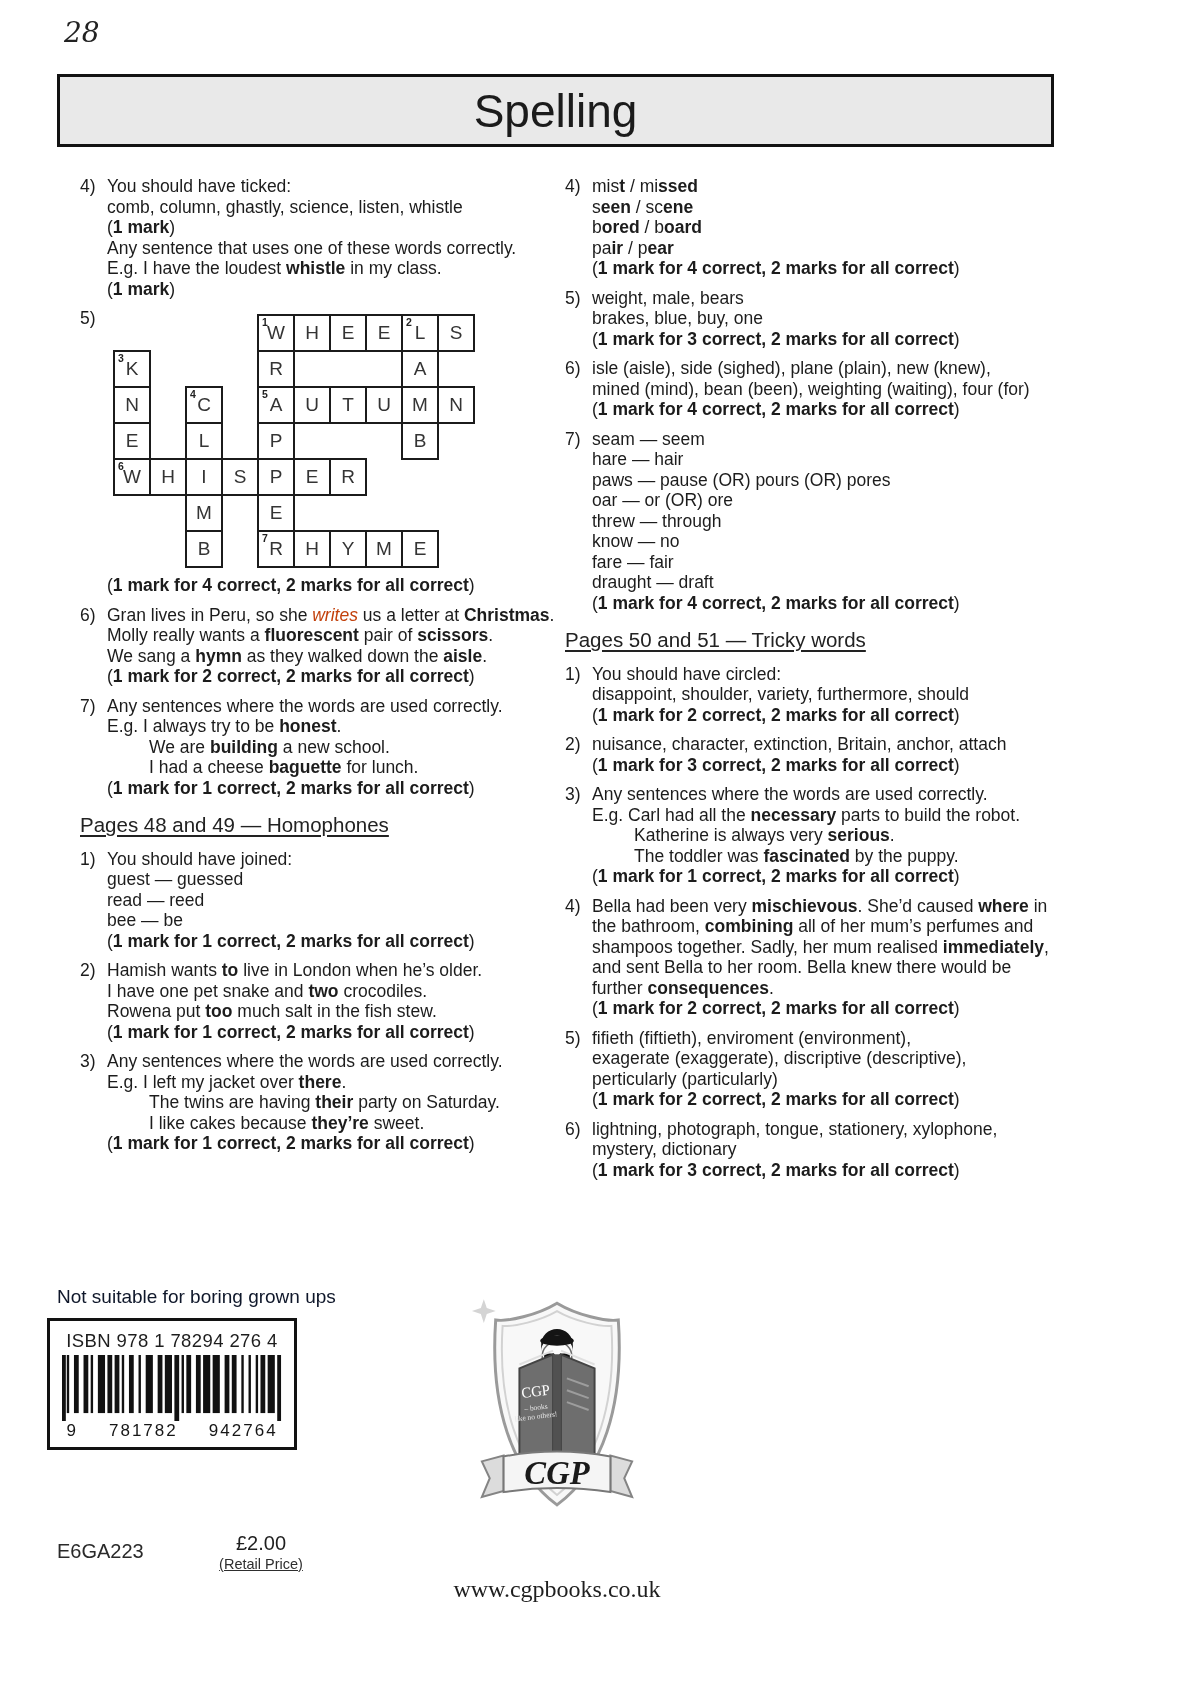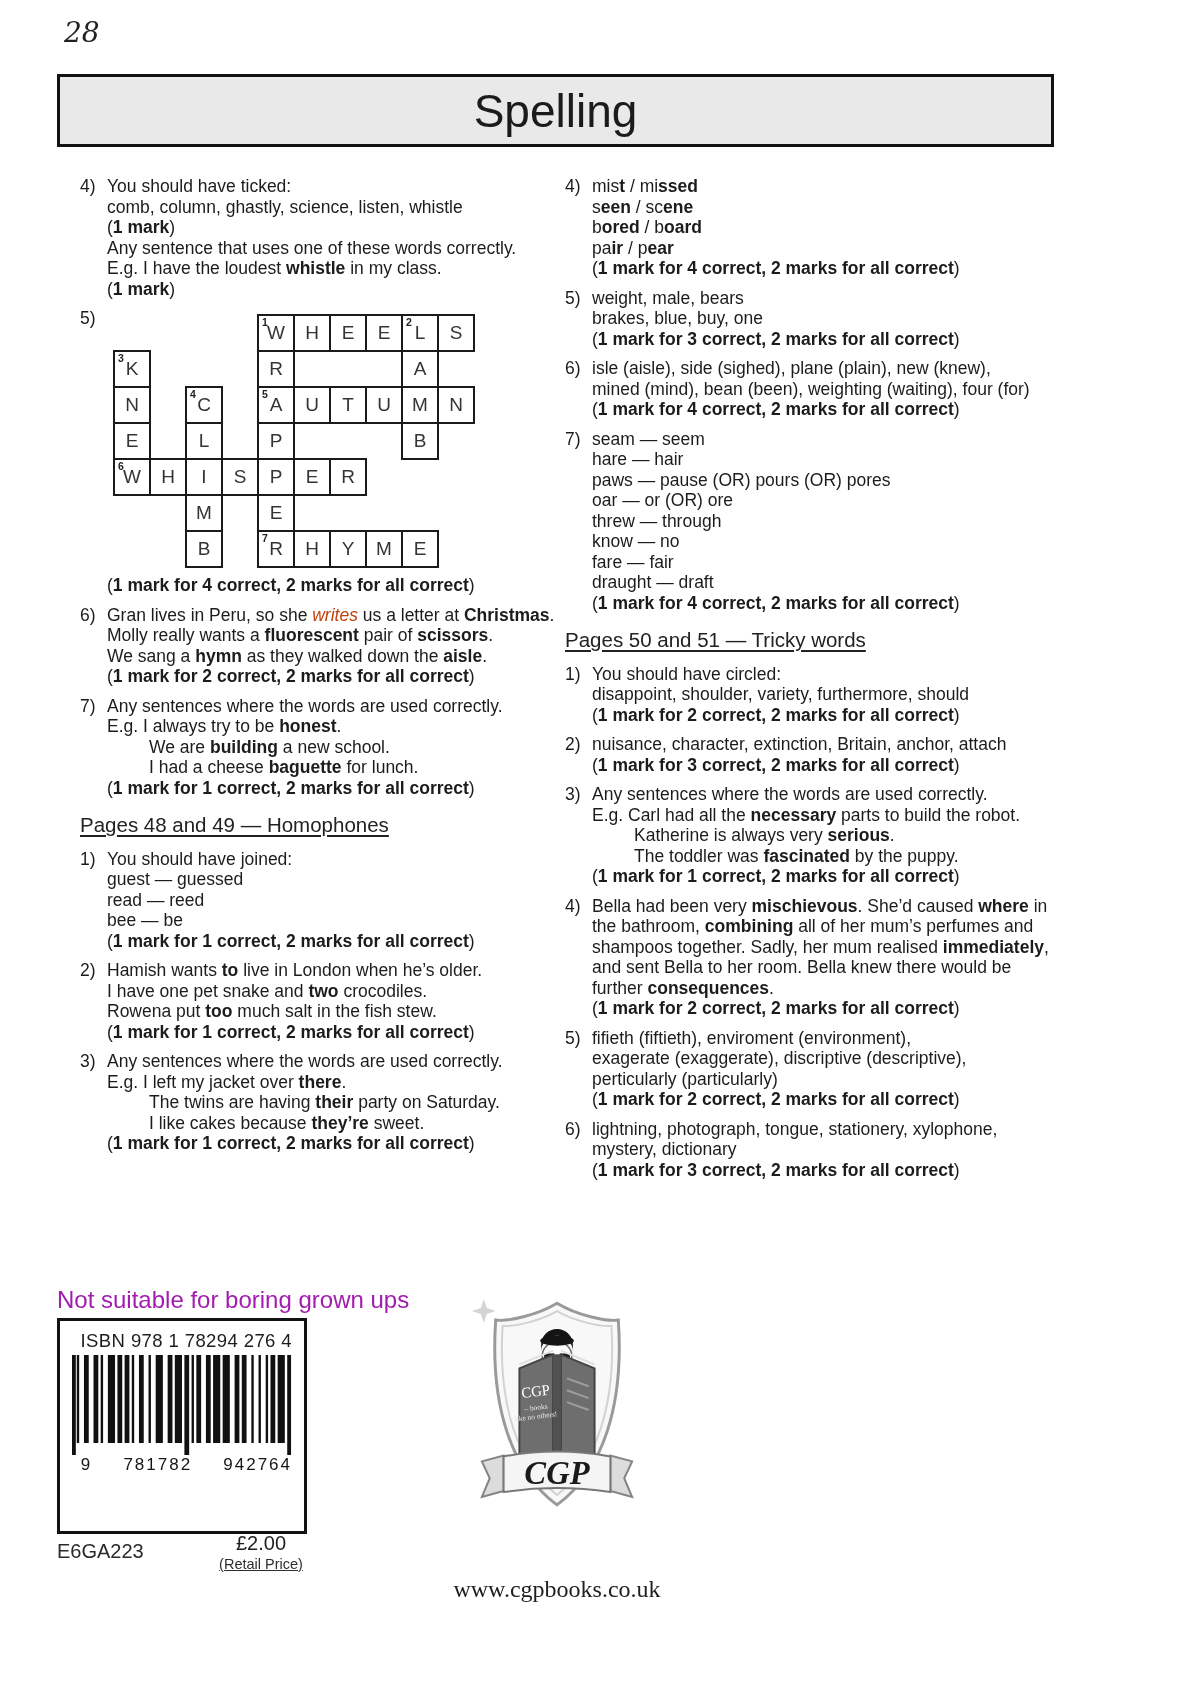"Not suitable for boring grown" .notice { color: #a21caf -> #0f172a; font-size: 24px -> 19px }
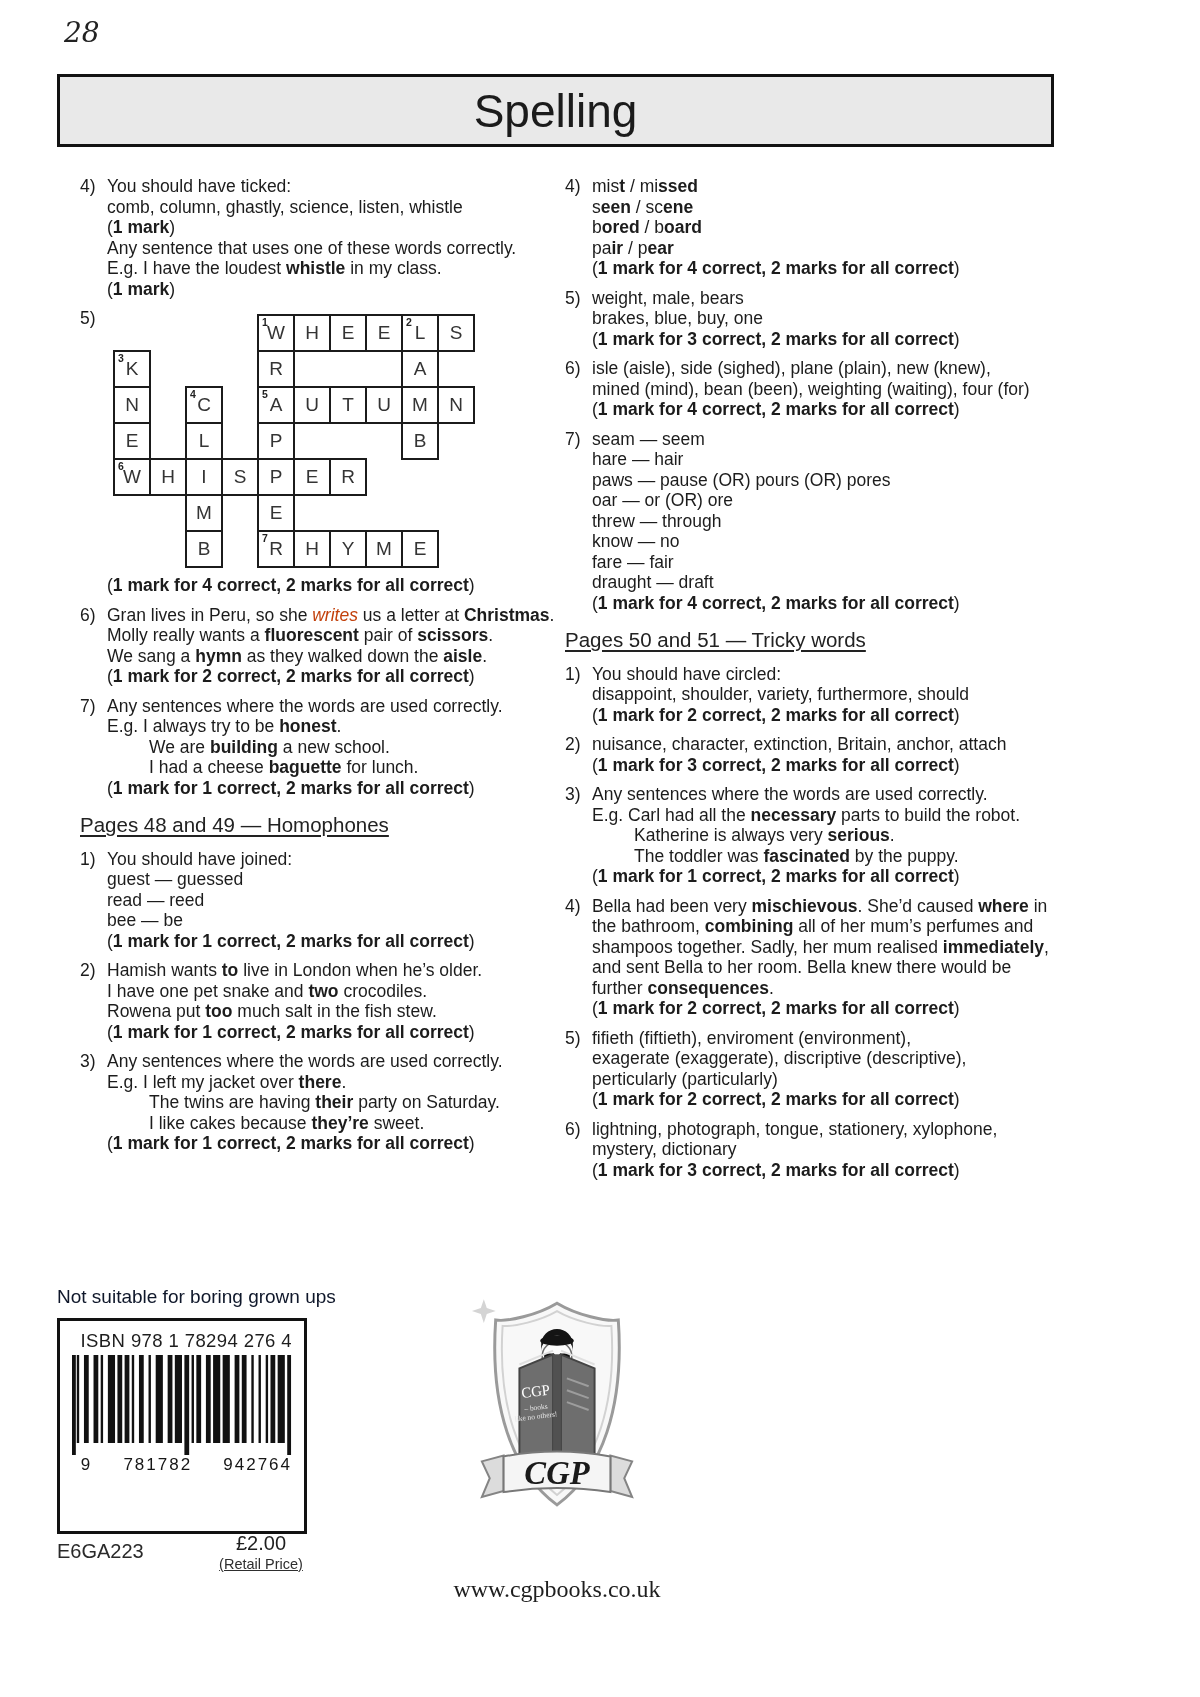"ISBN 978 1 78294 276" .barcode-box { align-items: flex-end -> center; height: 216px -> 132px; left: 57px -> 47px }
